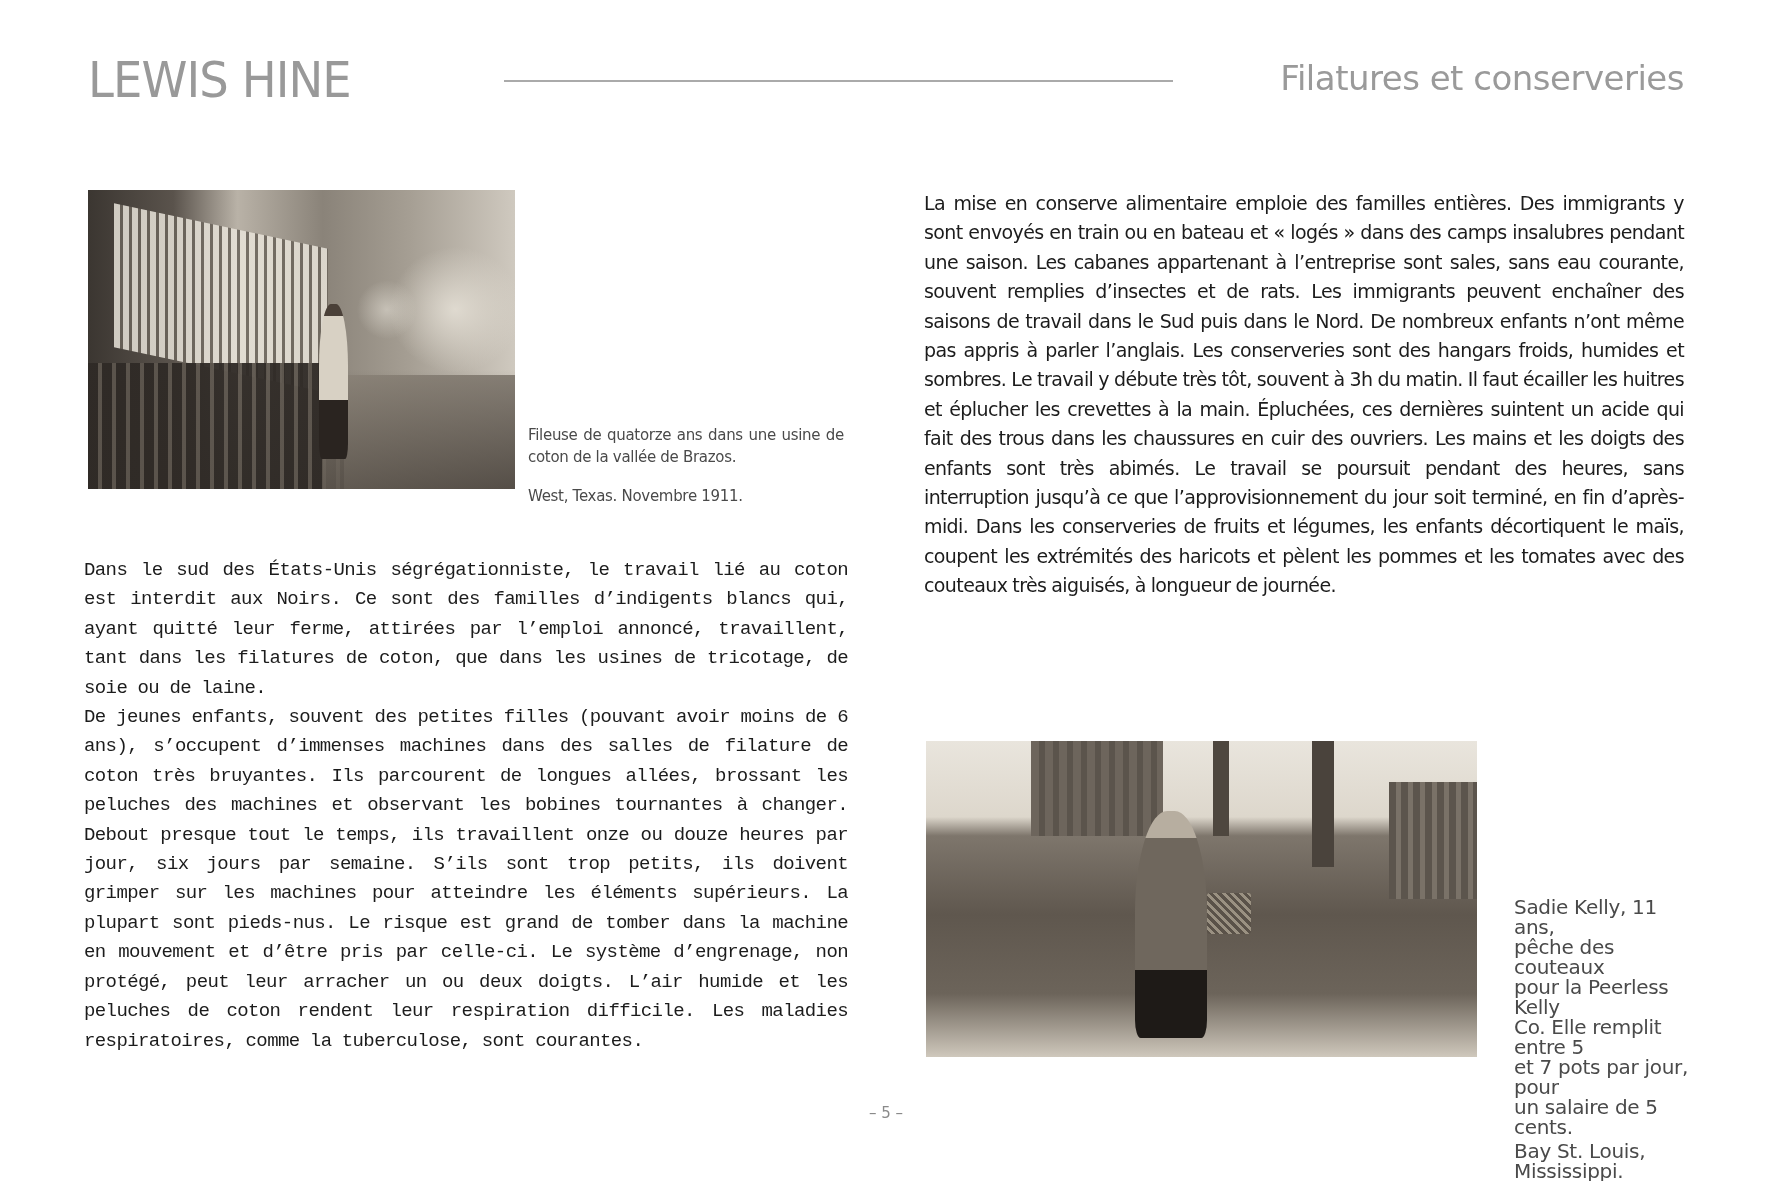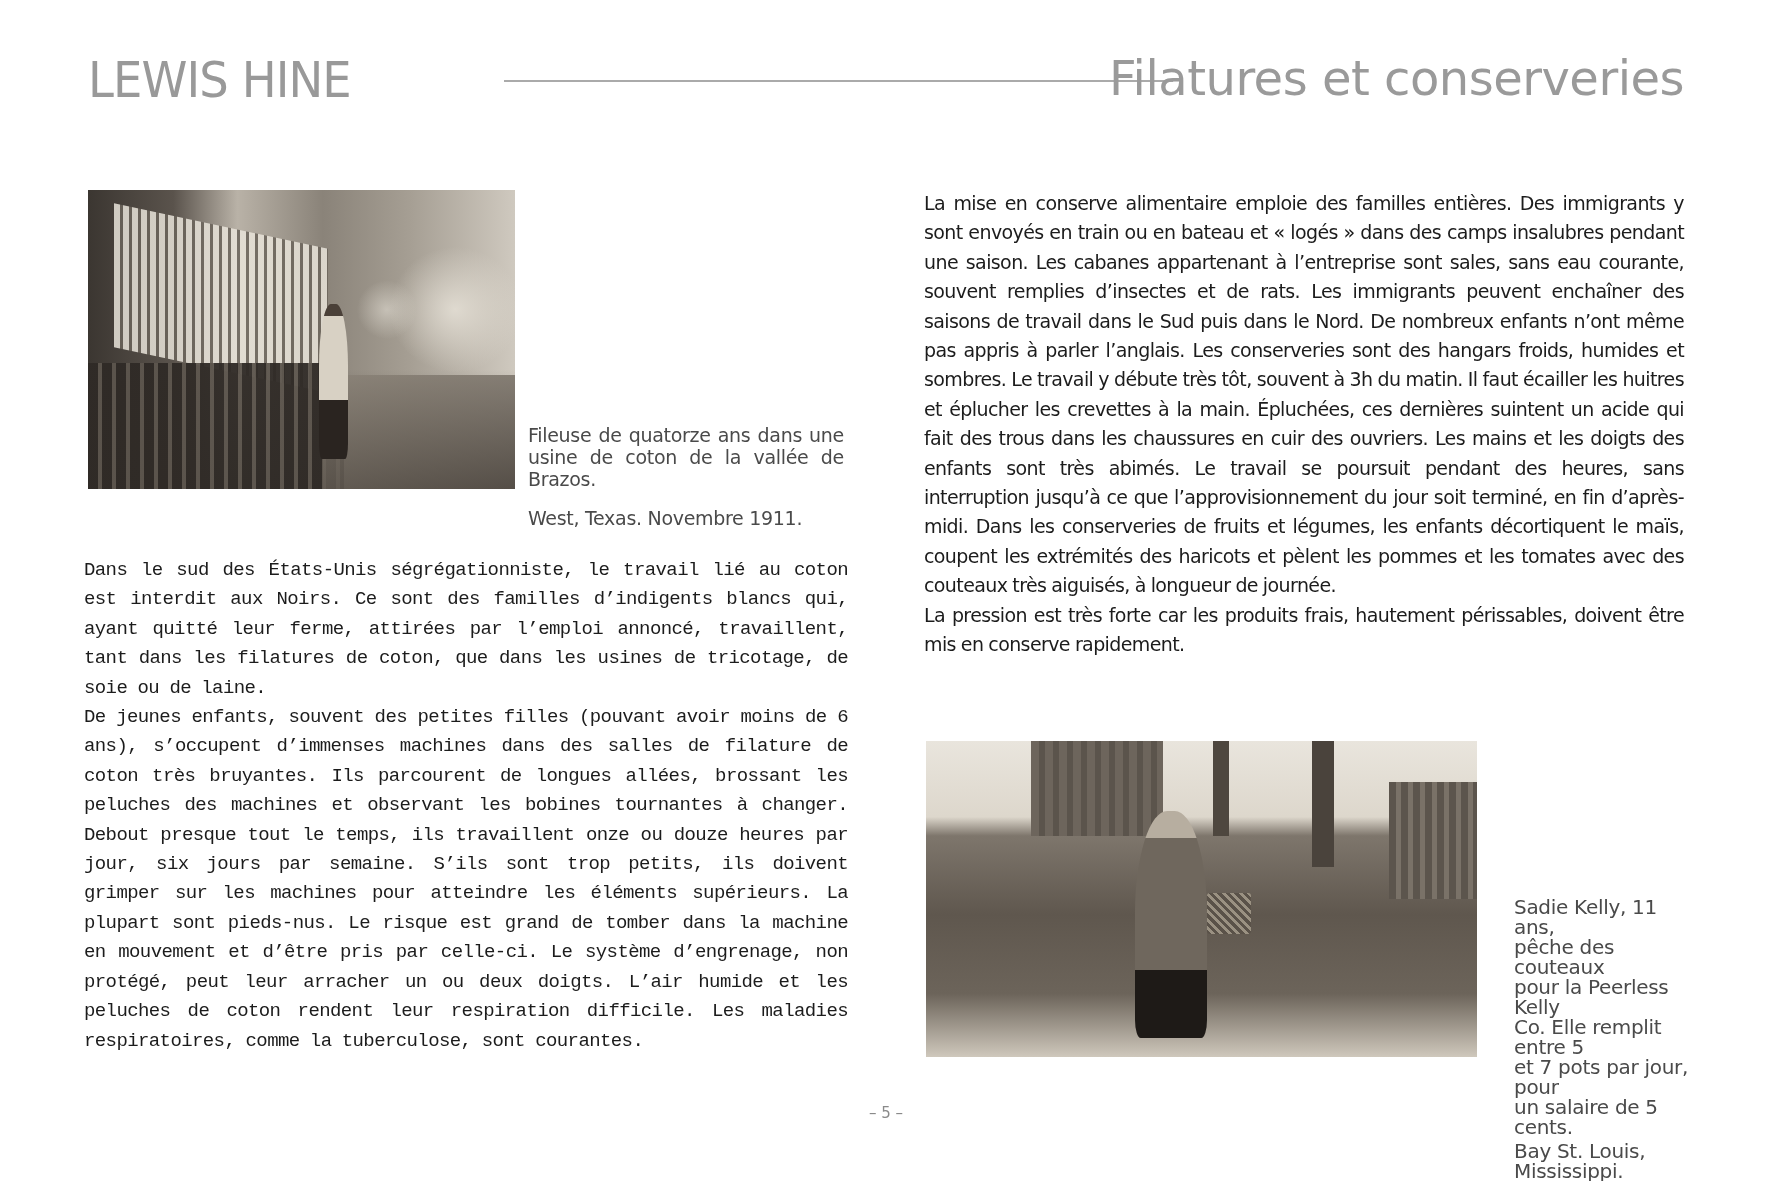"Filatures et conserveries" .header-title-right { font-size: 48px -> 34px }
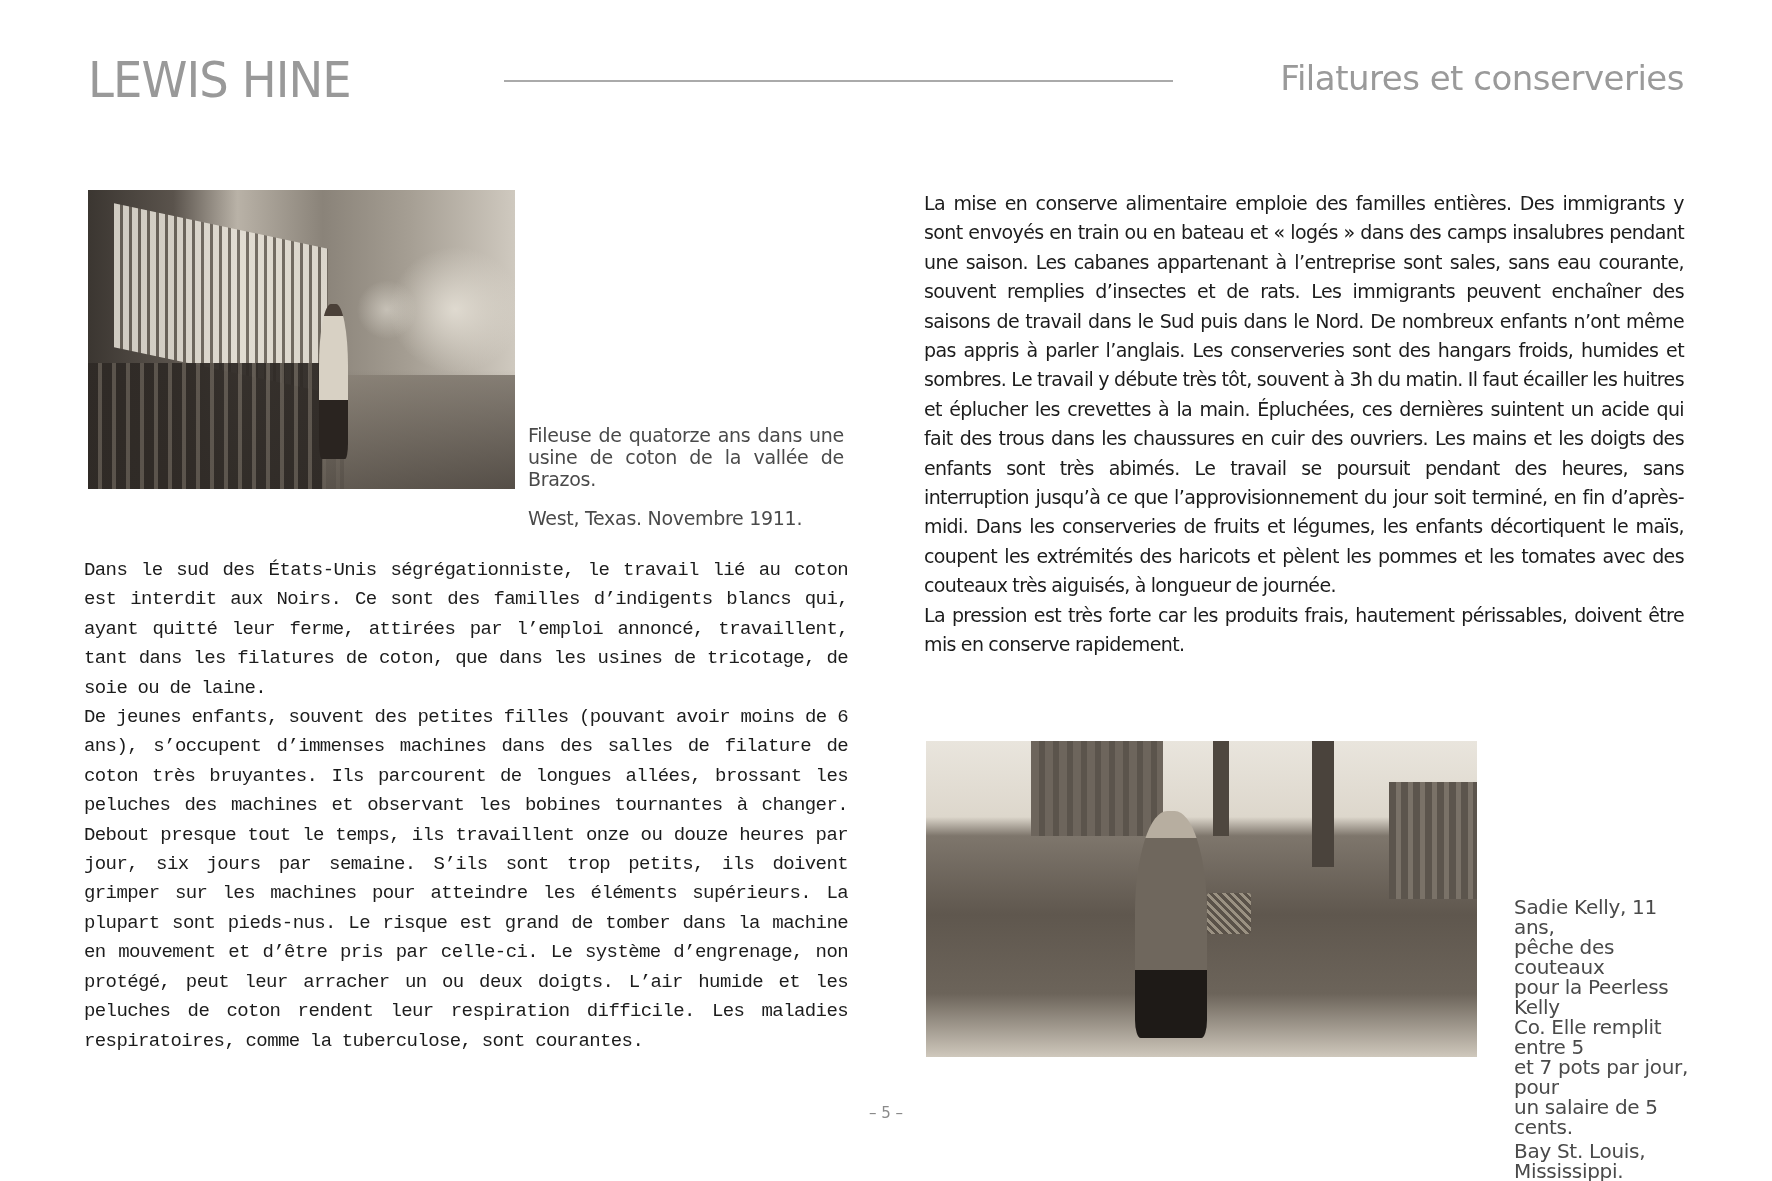"Fileuse de quatorze ans dans" .caption-1 { font-size: 19px -> 15px }
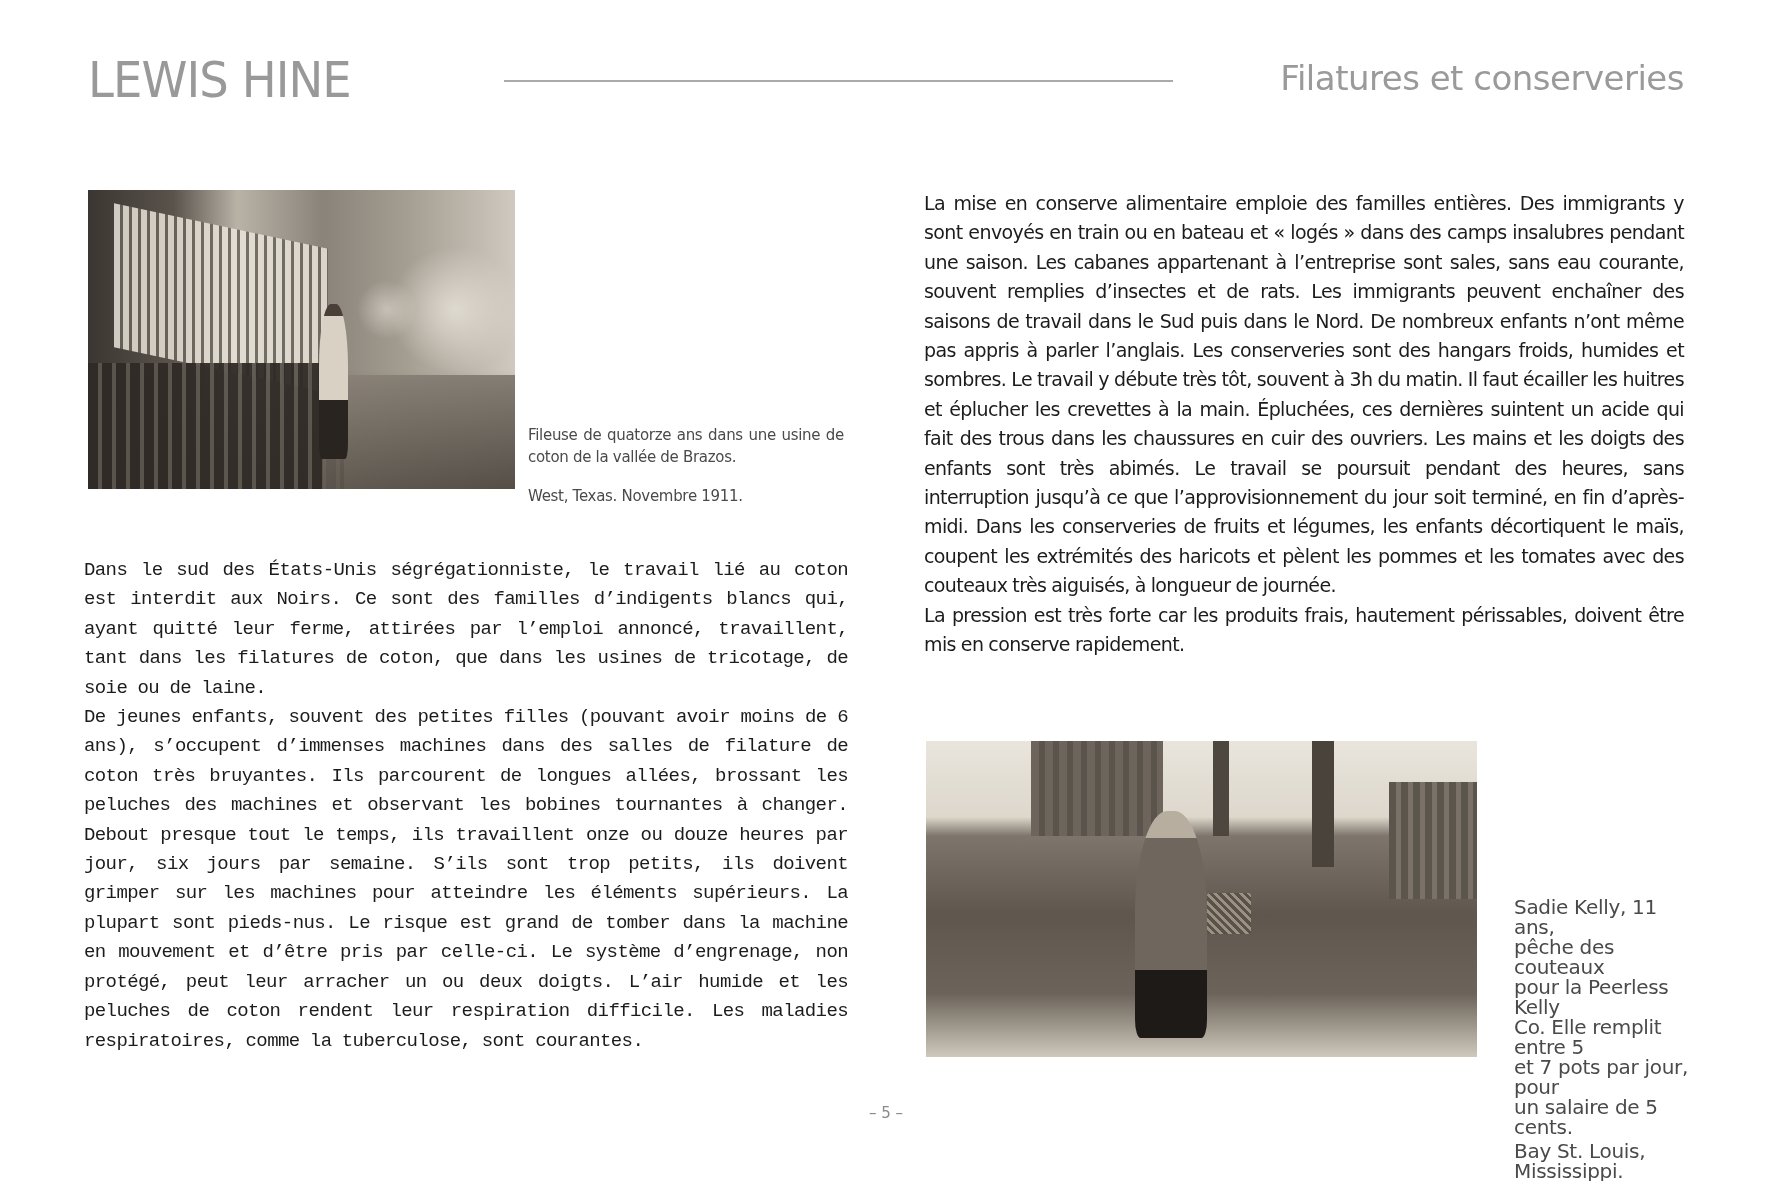"La pression est très forte" p { html: <p>La pression est très forte car les produits frais, hautement périssables, doivent être mis en conserve rapidement.</p> -> none }
